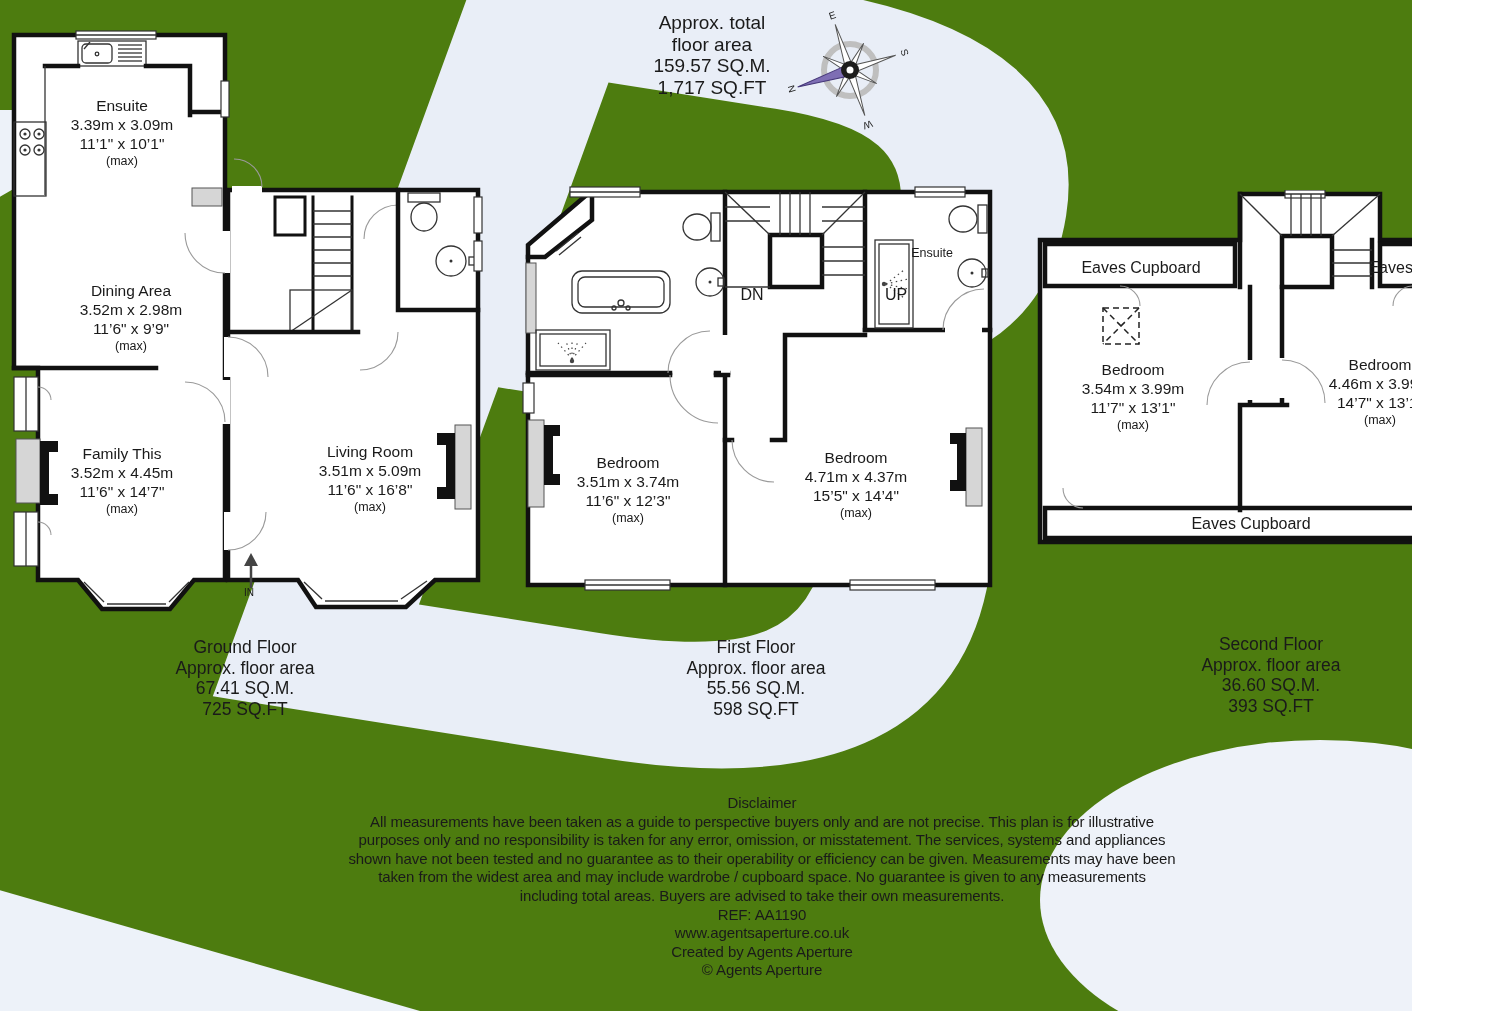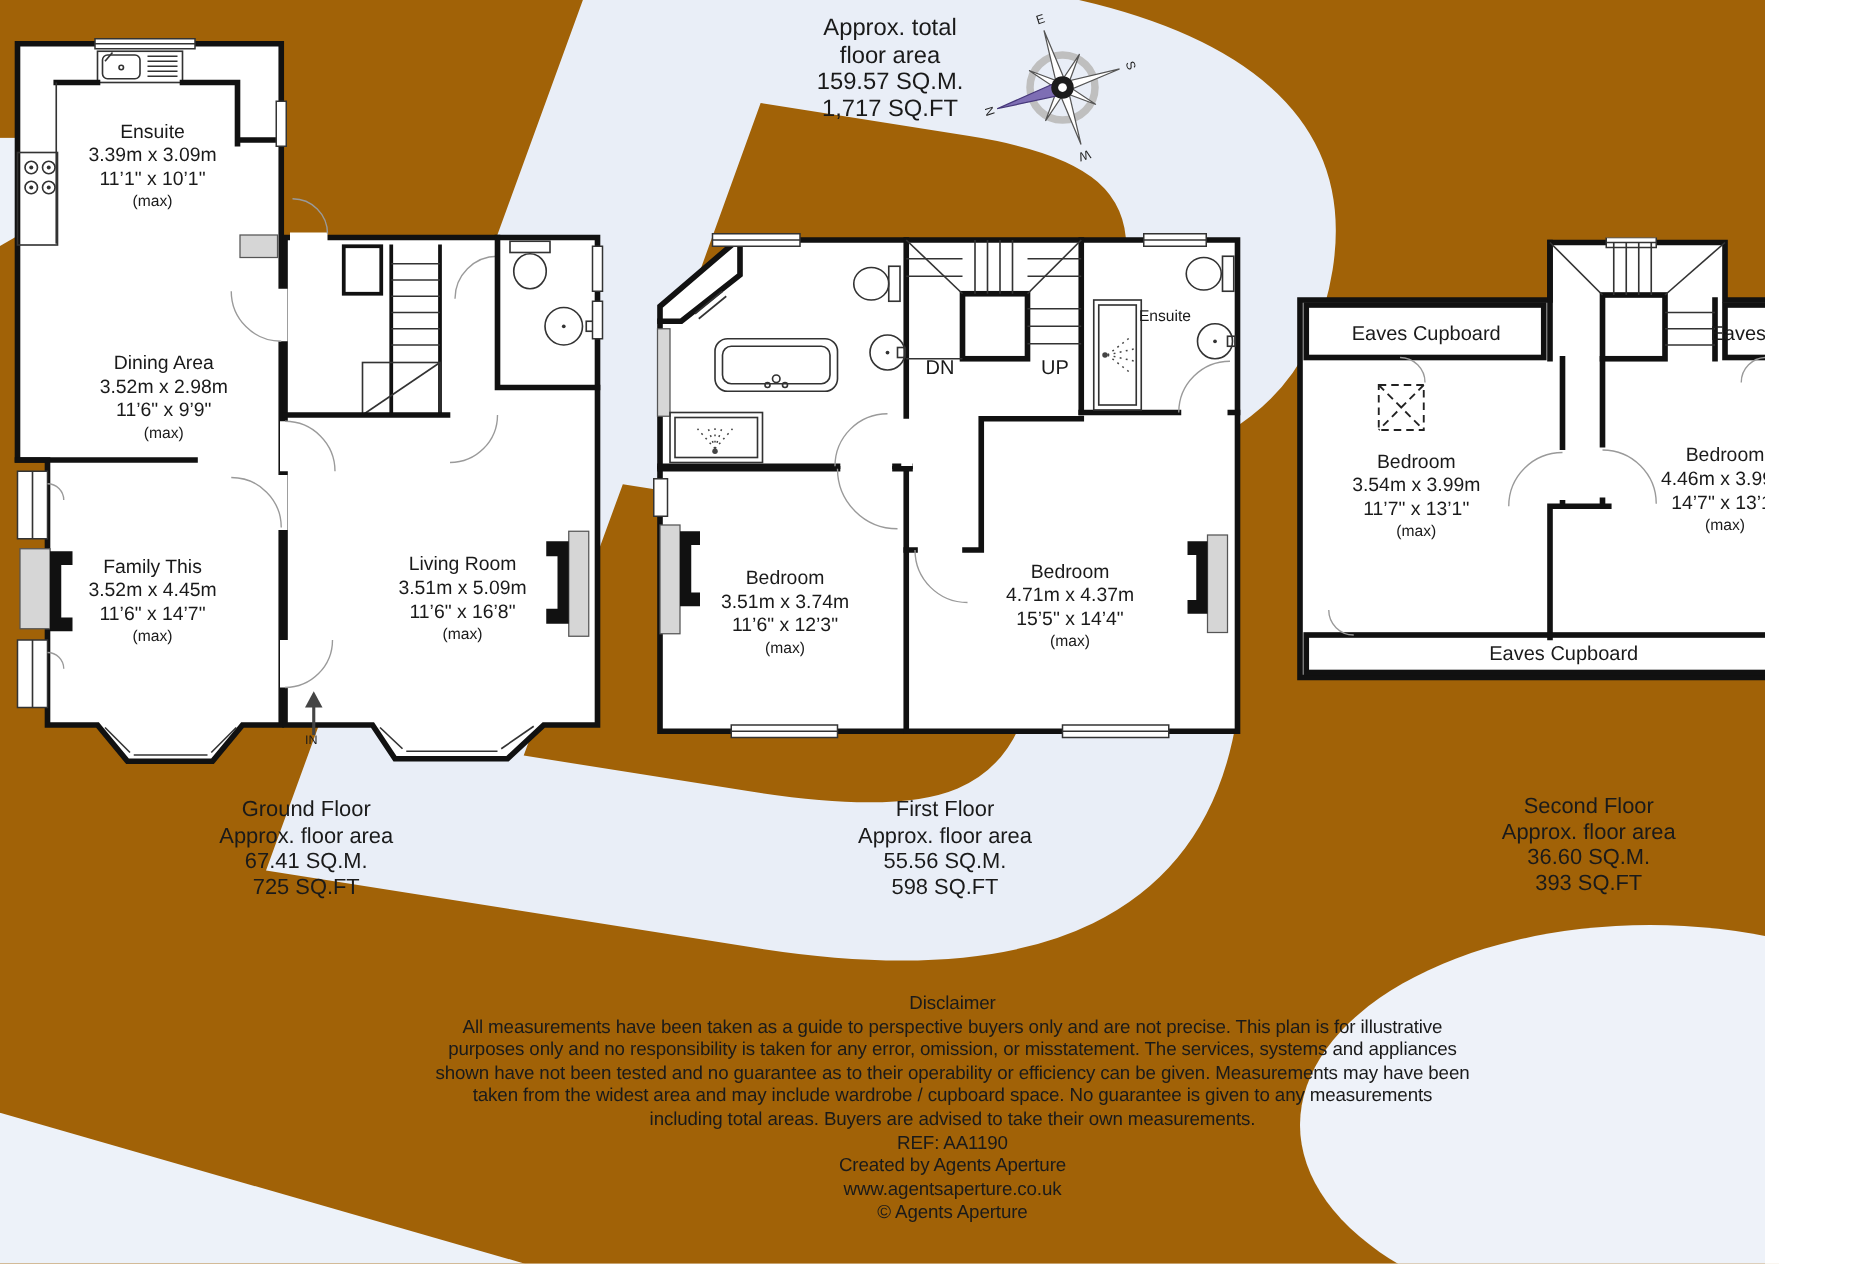"Approx. total" #canvas { background: #a16207 -> #4d7c0f }
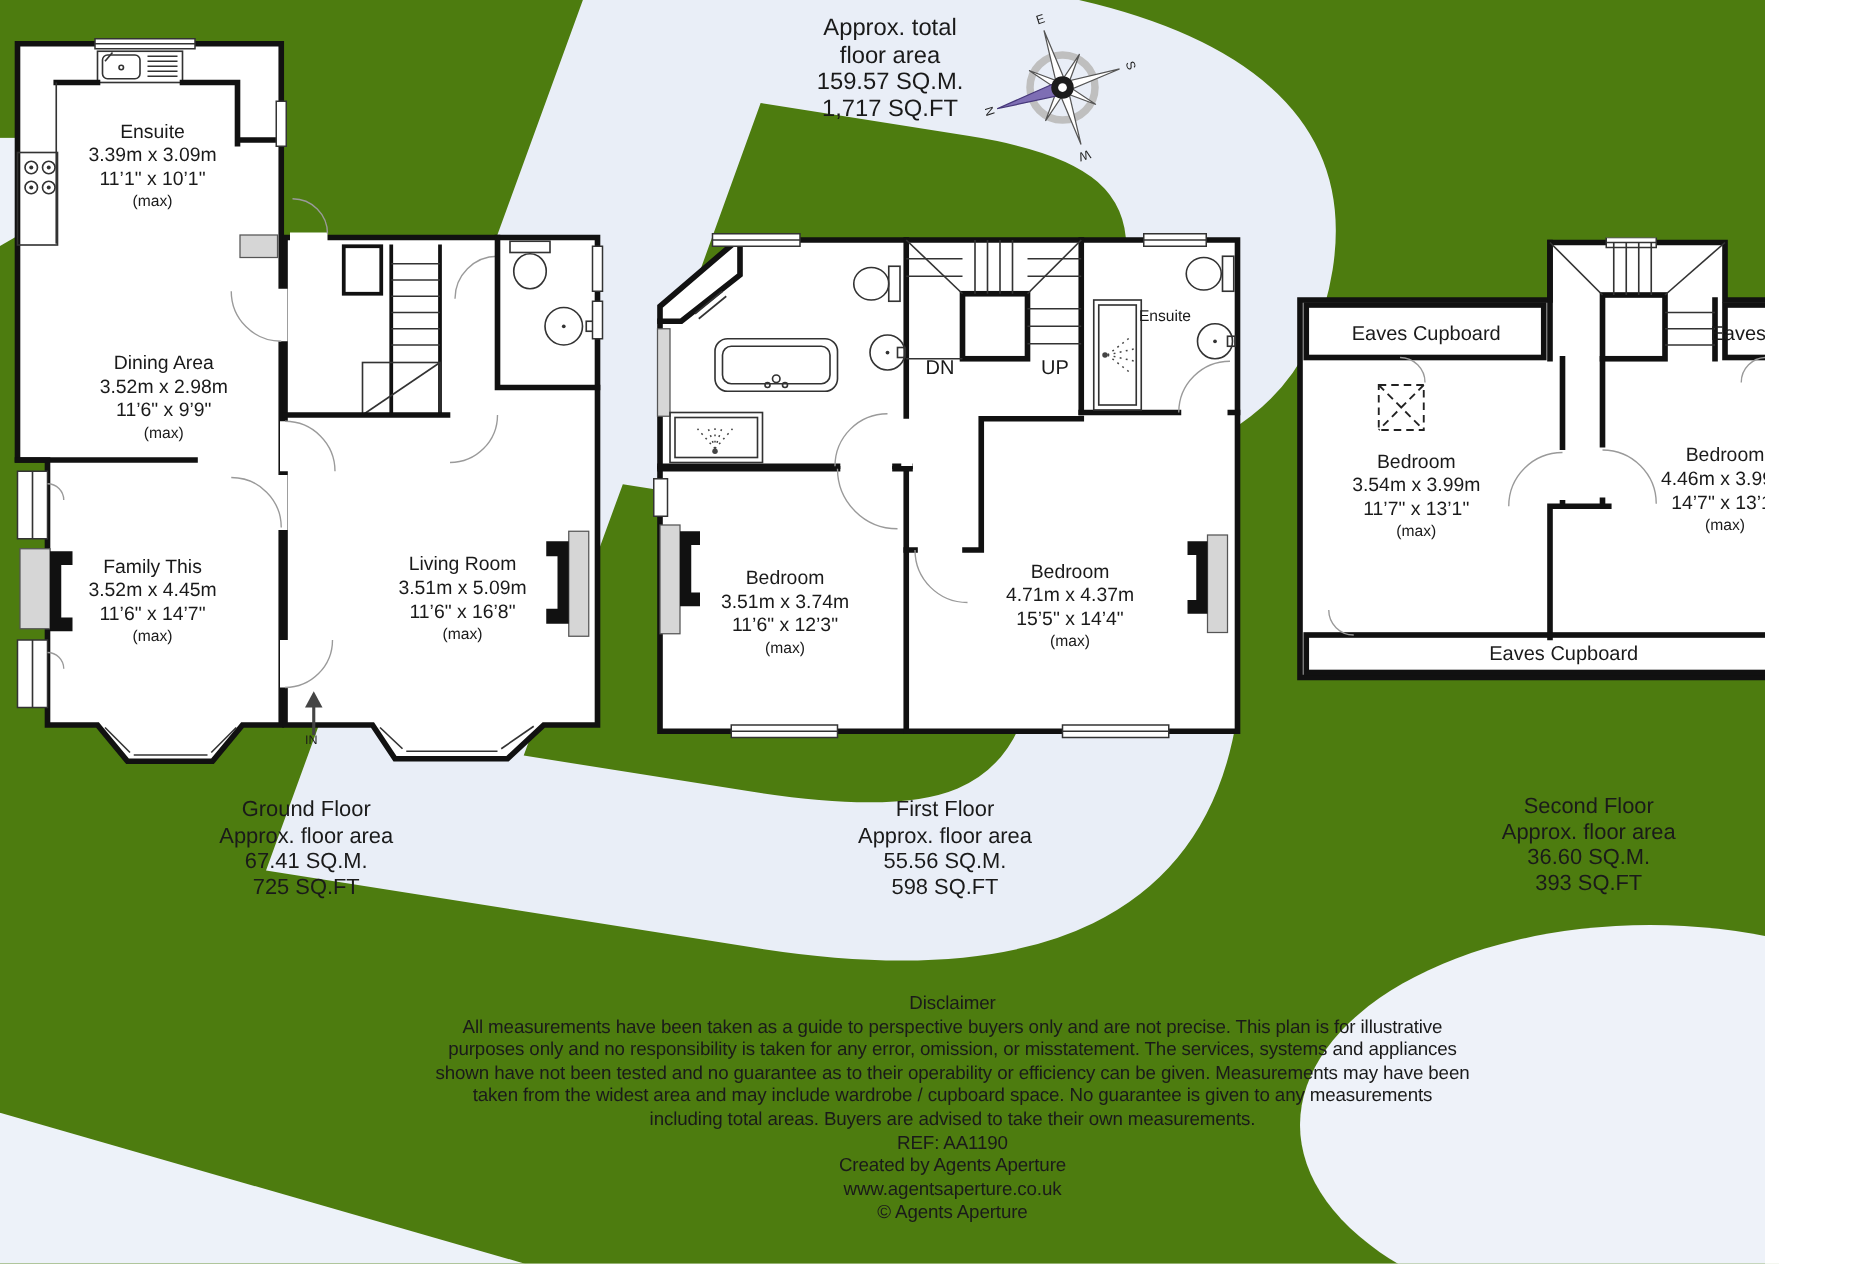"UP" div.lbl { left: 844px -> 896px }
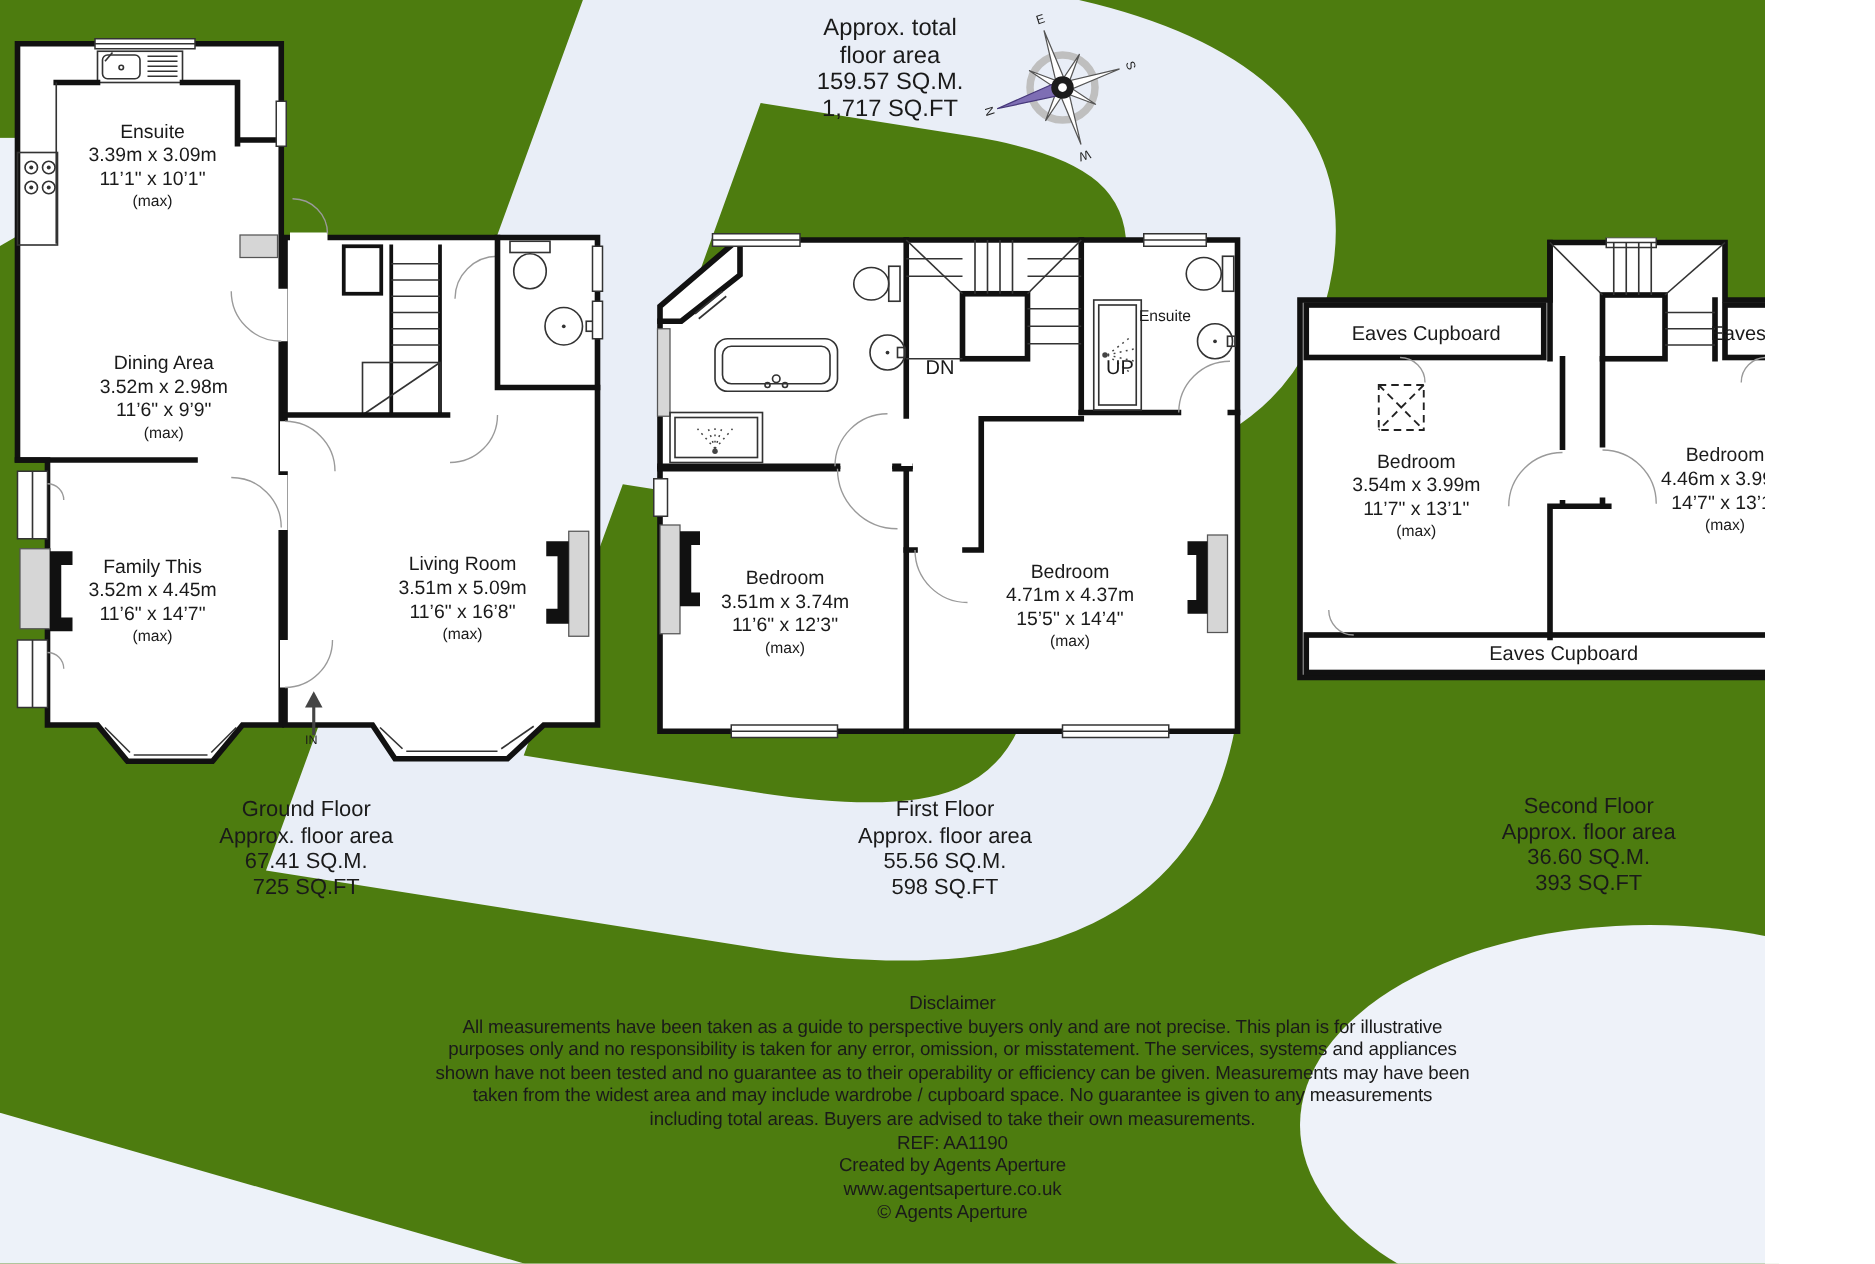"Created by Agents Aperture" div { order: before "www.agentsaperture.co.uk" -> after "www.agentsaperture.co.uk" }
